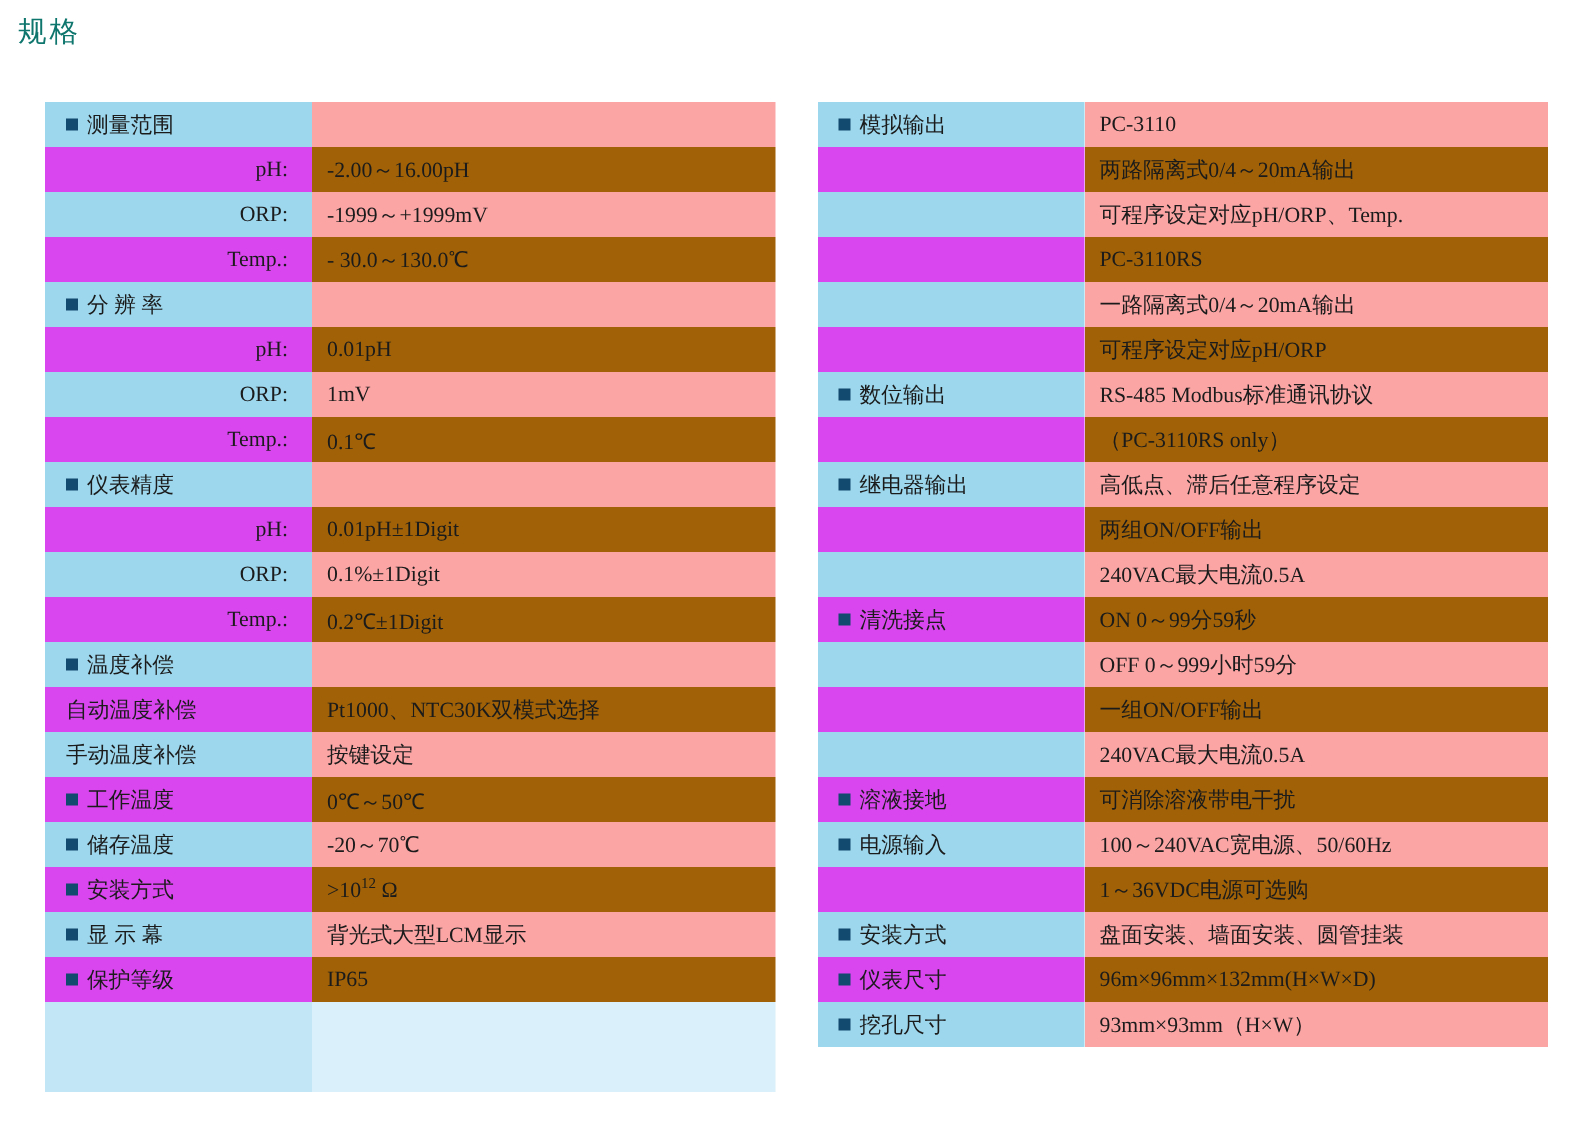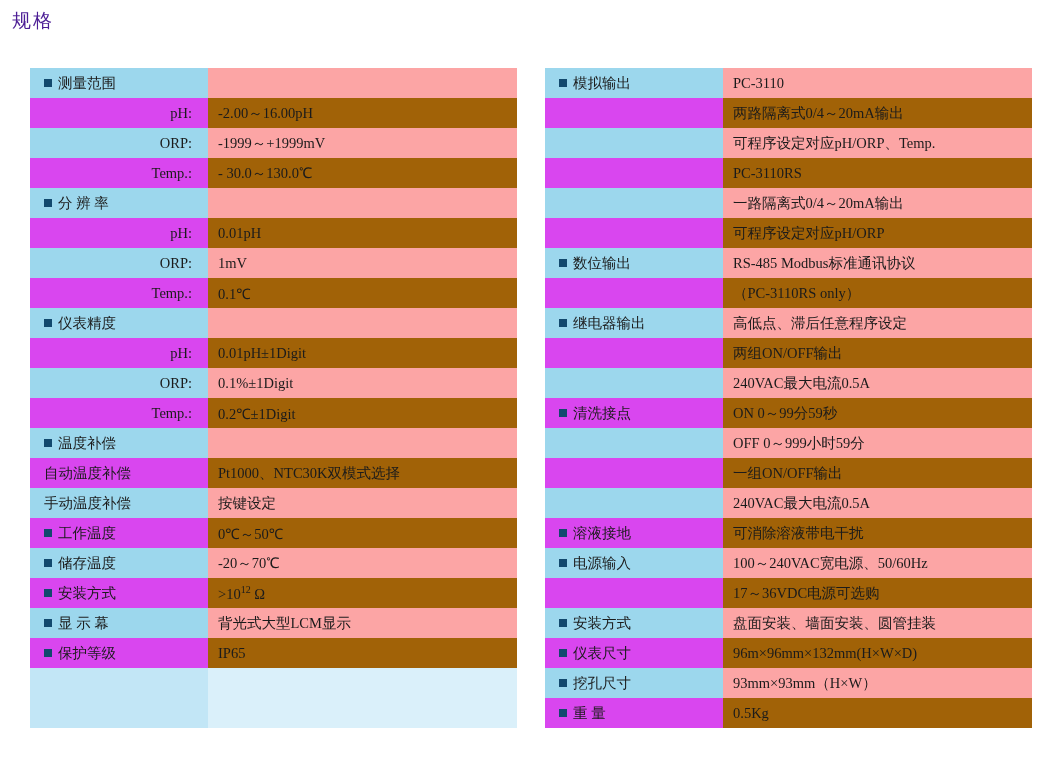"规格" .page-title { color: #4c1d95 -> #0f766e }
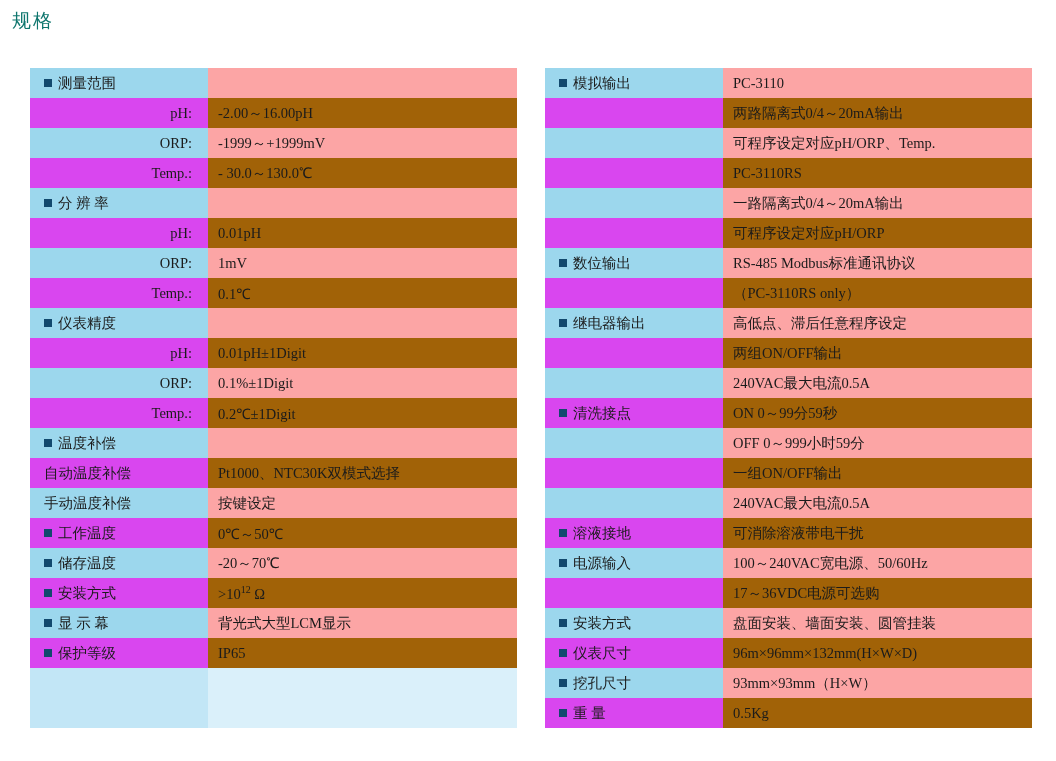"17～36VDC电源可选购" td.value { text: 17 -> 1 }
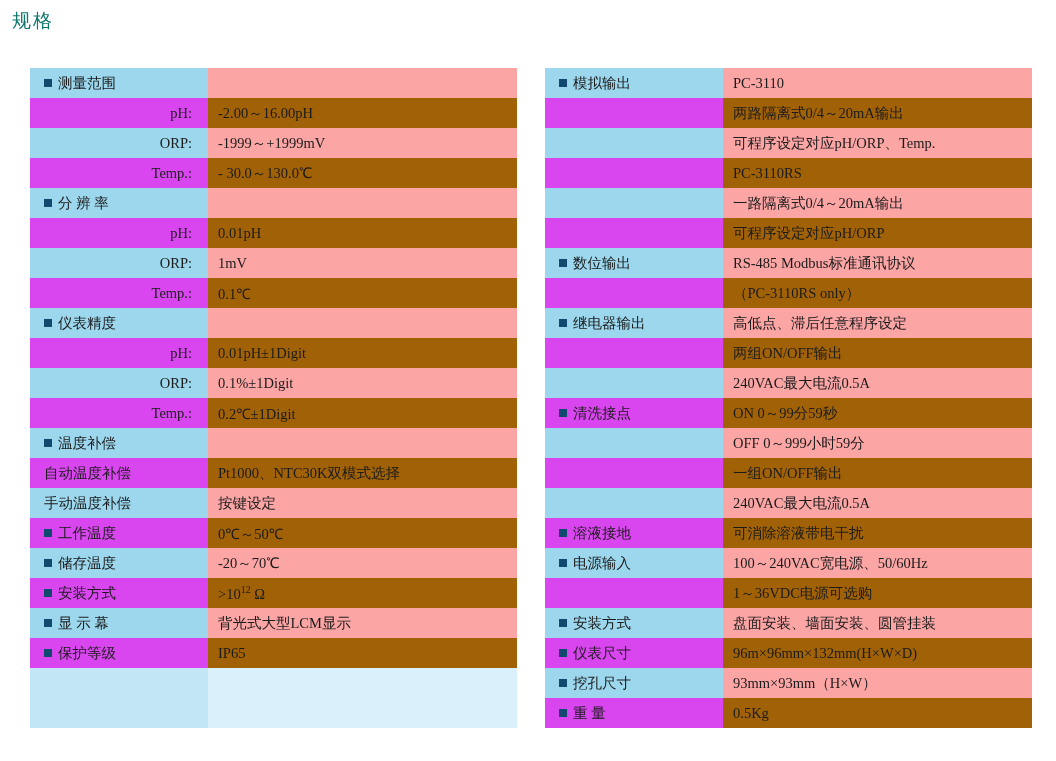"重 量" tr.bg-b { html: <tr> <td><span></span><span>重 量</span></td> <td>0.5Kg</td> </tr> -> none }
